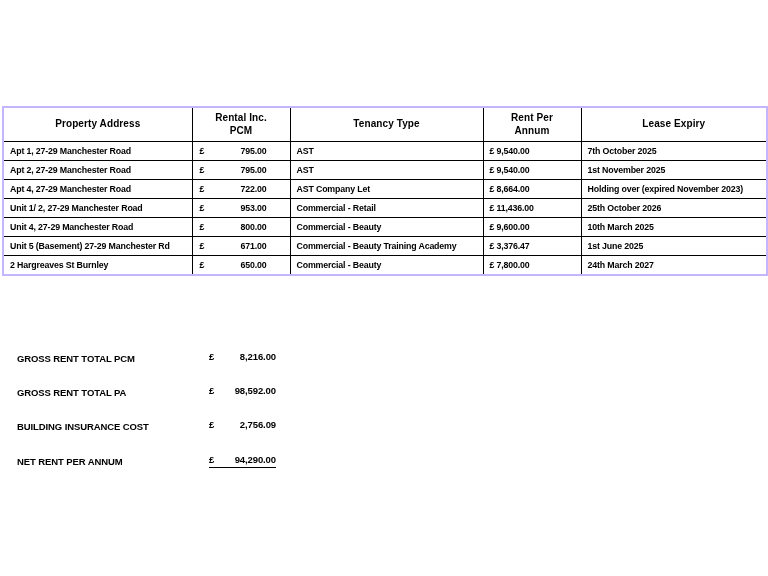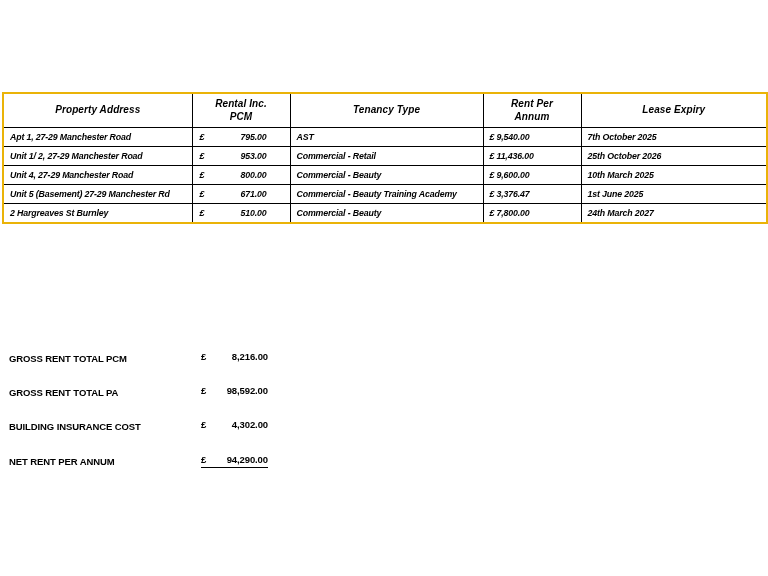"Property Address" table.rent { border: 2px solid #eab308 -> 2px solid #c4b5fd; font-style: italic -> none; top: 92px -> 106px }
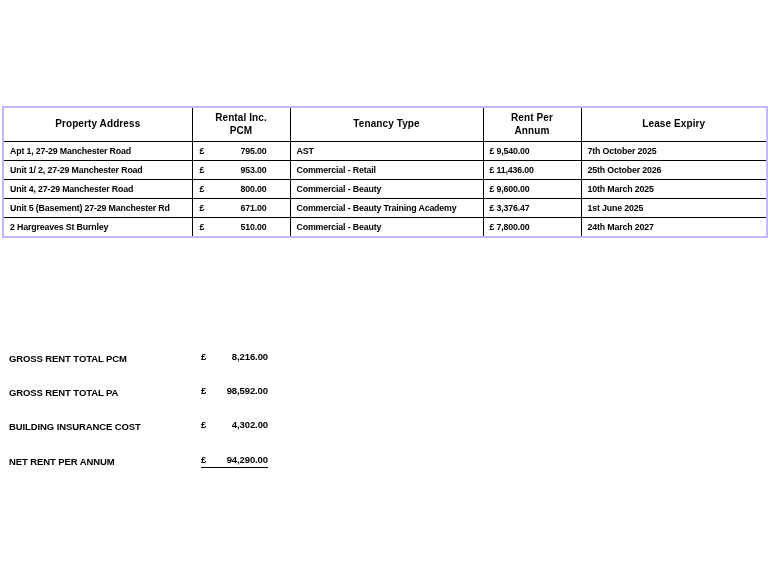"Apt 2, 27-29 Manchester Road" tr { html: none -> <tr> <td>Apt 2, 27-29 Manchester Road</td> <td> <div> <span>£</span> <span>795.00</span> </div> </td> <td>AST</td> <td>£ 9,540.00</td> <td>1st November 2025</td> </tr> }
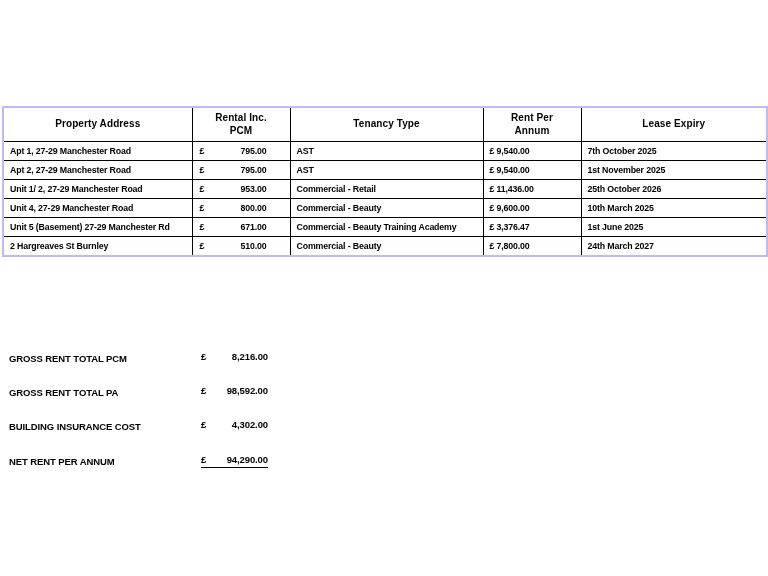"Apt 4, 27-29 Manchester Road" tr { html: none -> <tr> <td>Apt 4, 27-29 Manchester Road</td> <td> <div> <span>£</span> <span>722.00</span> </div> </td> <td>AST Company Let</td> <td>£ 8,664.00</td> <td>Holding over (expired November 2023)</td> </tr> }
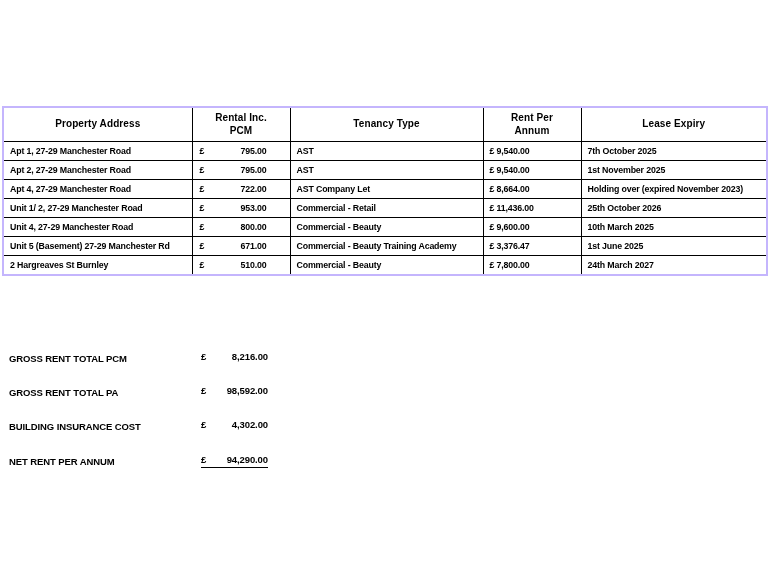"510.00" span { text: 510.00 -> 650.00 }
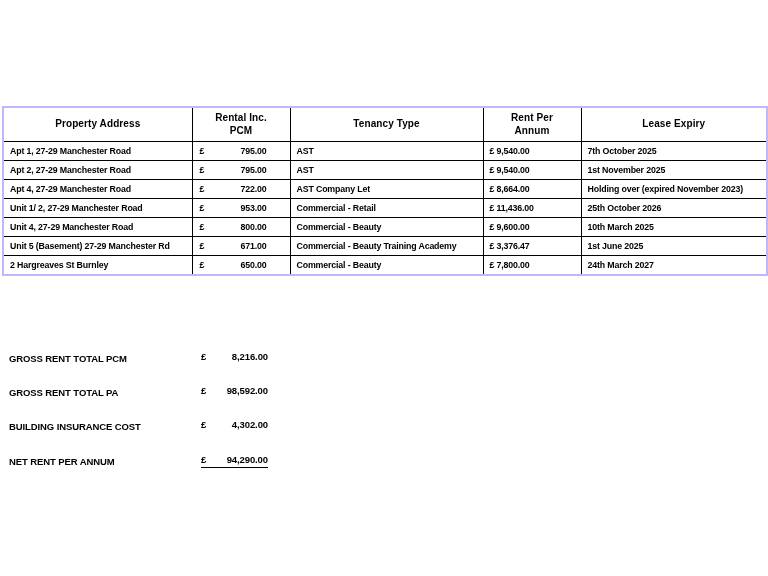"GROSS RENT TOTAL PCM" .summary-row { left: 4px -> 12px }
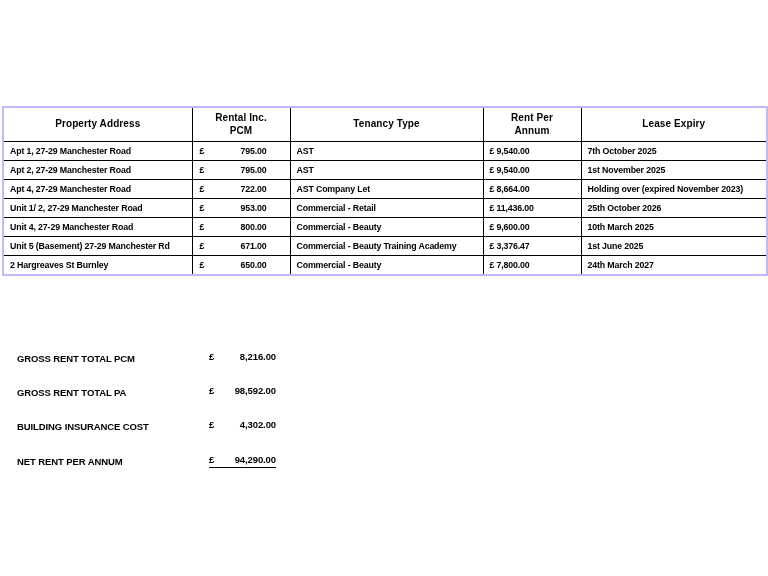"4,302.00" span { text: 4,302.00 -> 2,756.09 }
